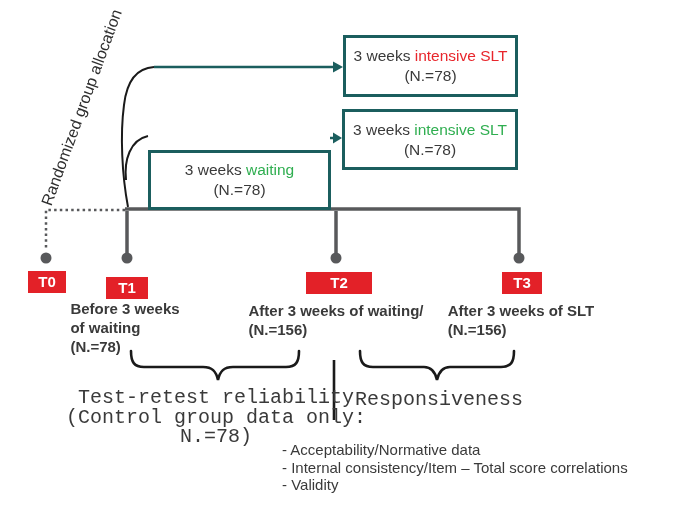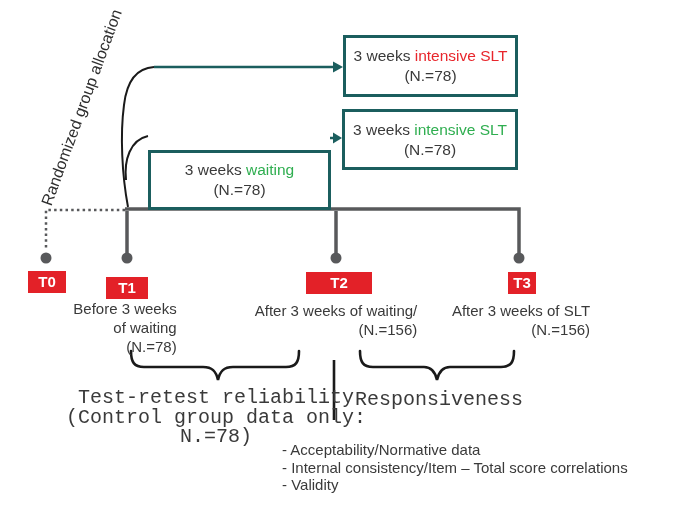"T3" div.badge { width: 28px -> 40px }
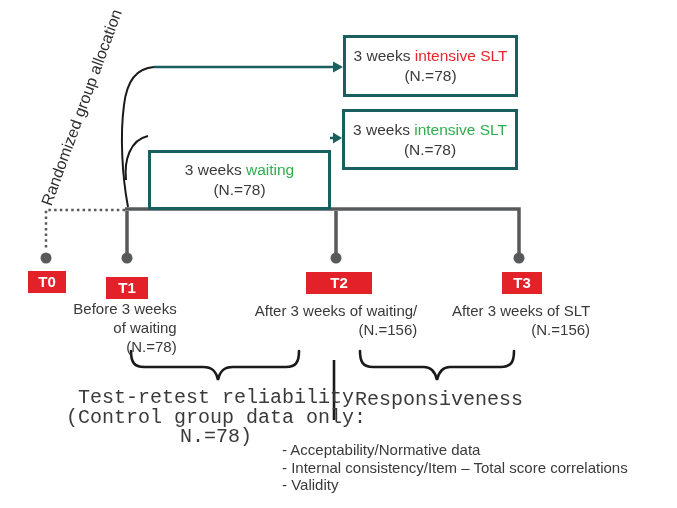"Before 3 weeks" .tlabel { font-weight: none -> bold; text-align: right -> left }
